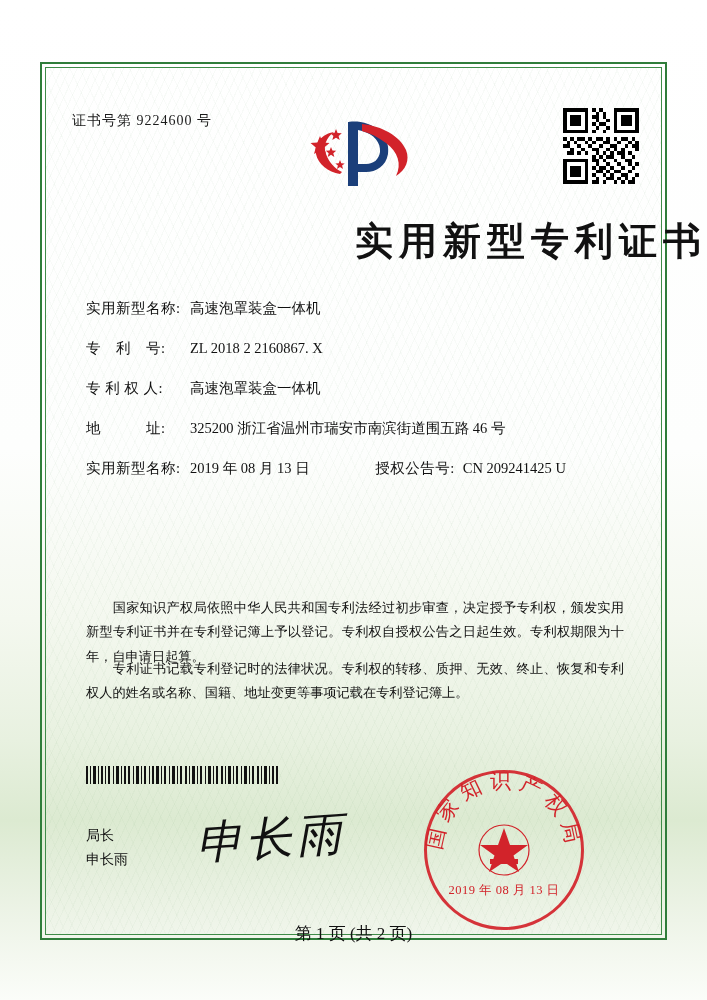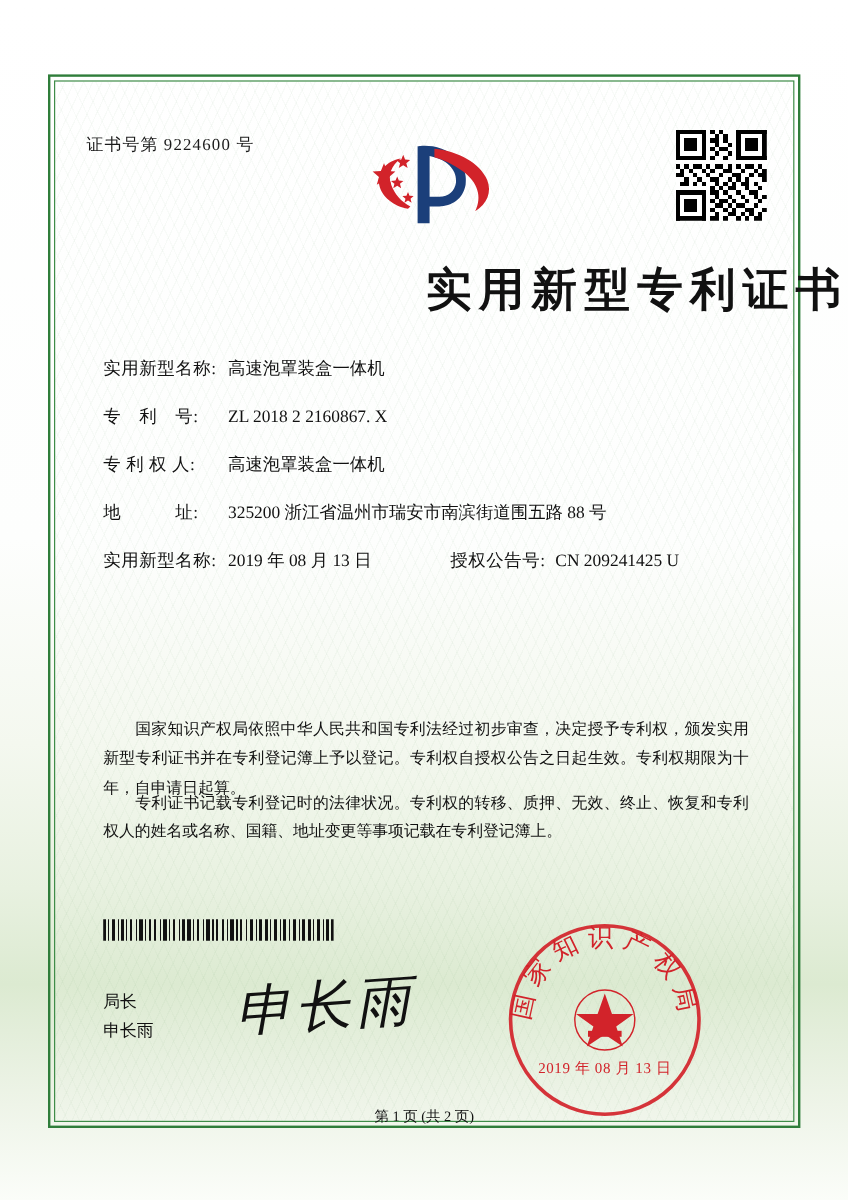"325200 浙江省温州市瑞安市南滨街道围五路 88 号" span.field-value { text: 88 -> 46 }
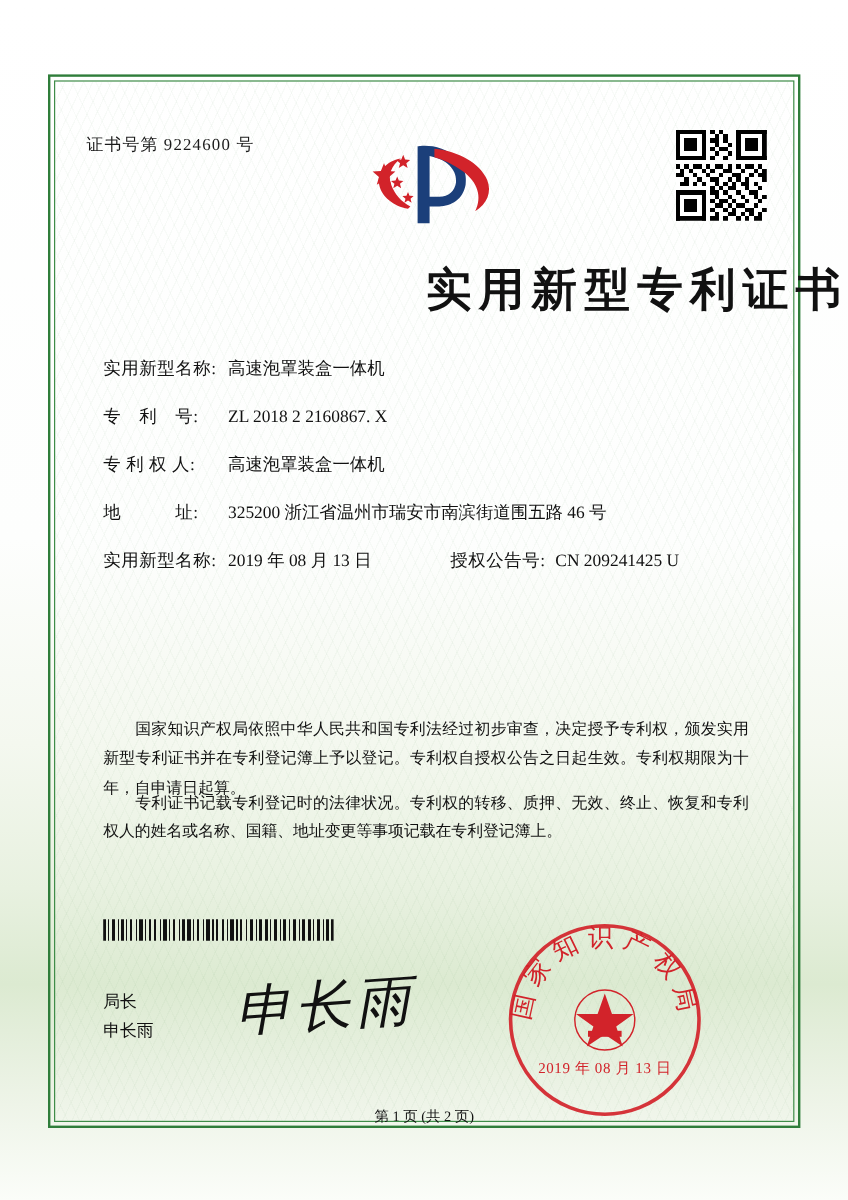"第 1 页 (共 2" .footer { font-size: 12px -> 17px }
